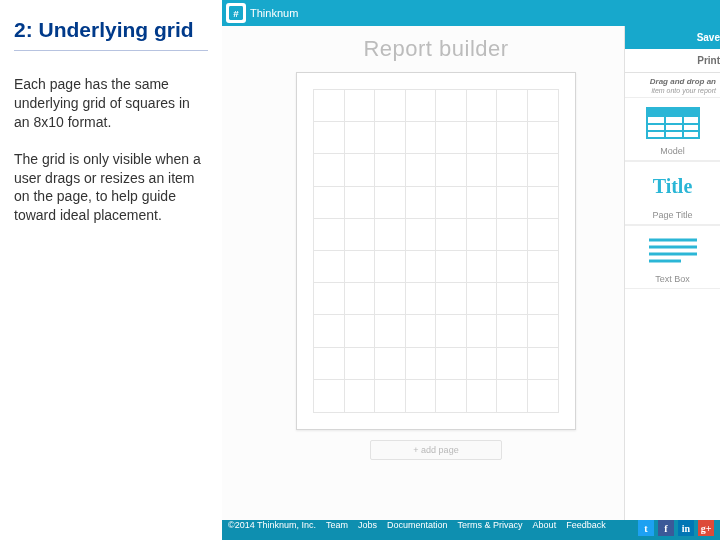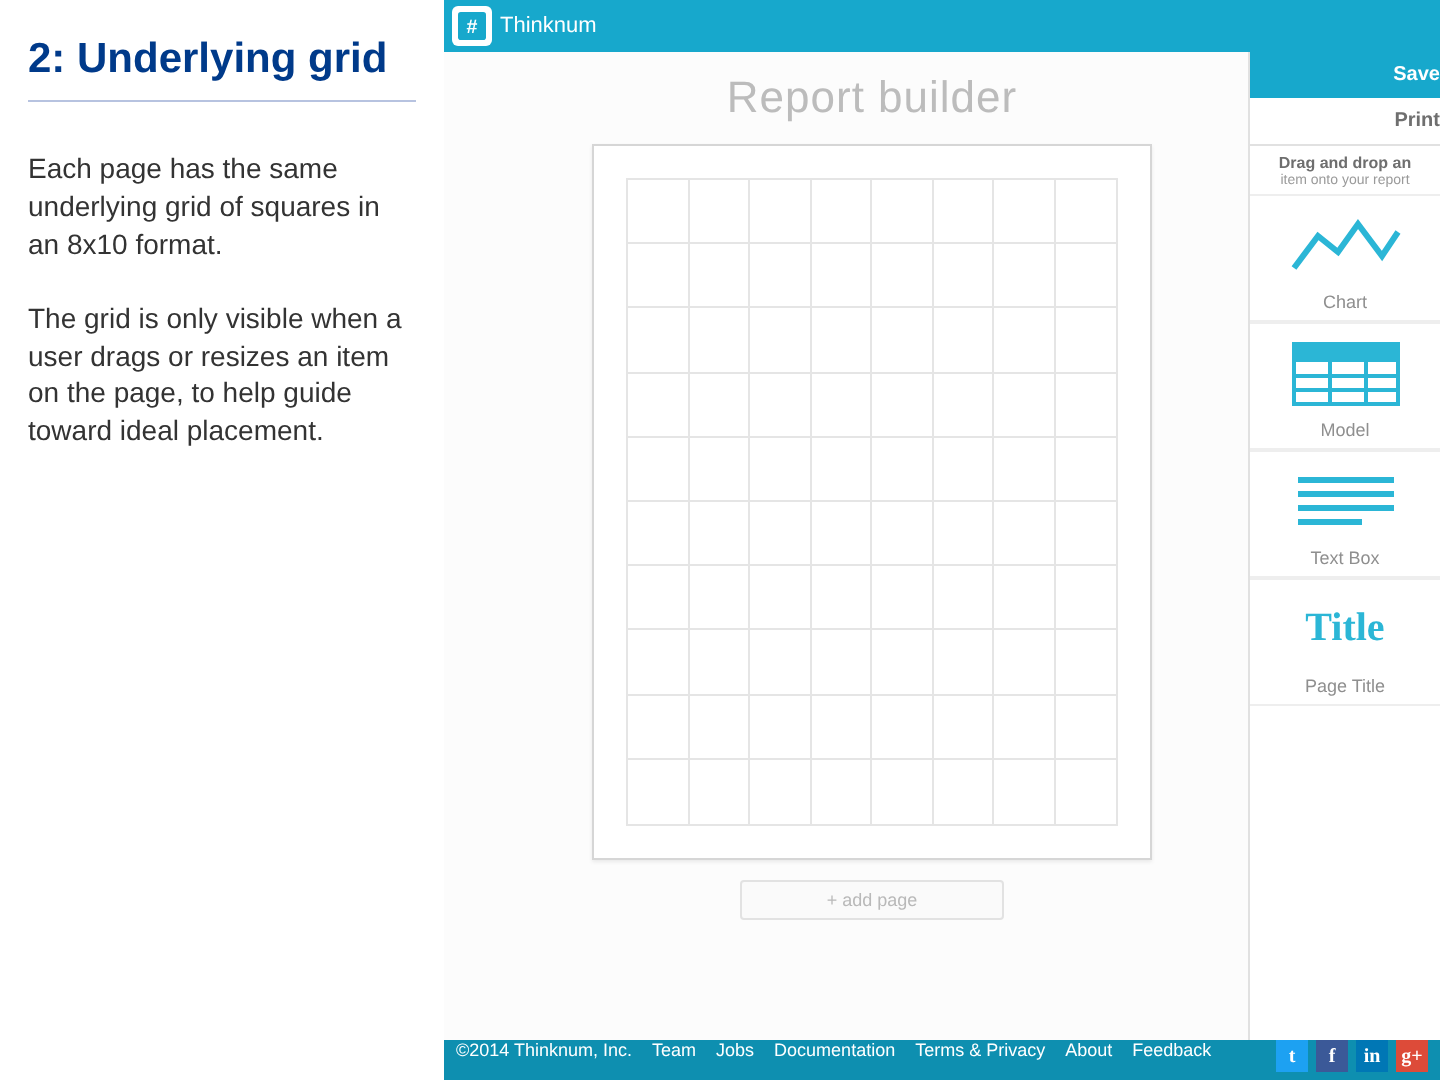"Drag and drop an" .rsb-hint { font-style: none -> italic; text-align: center -> right }
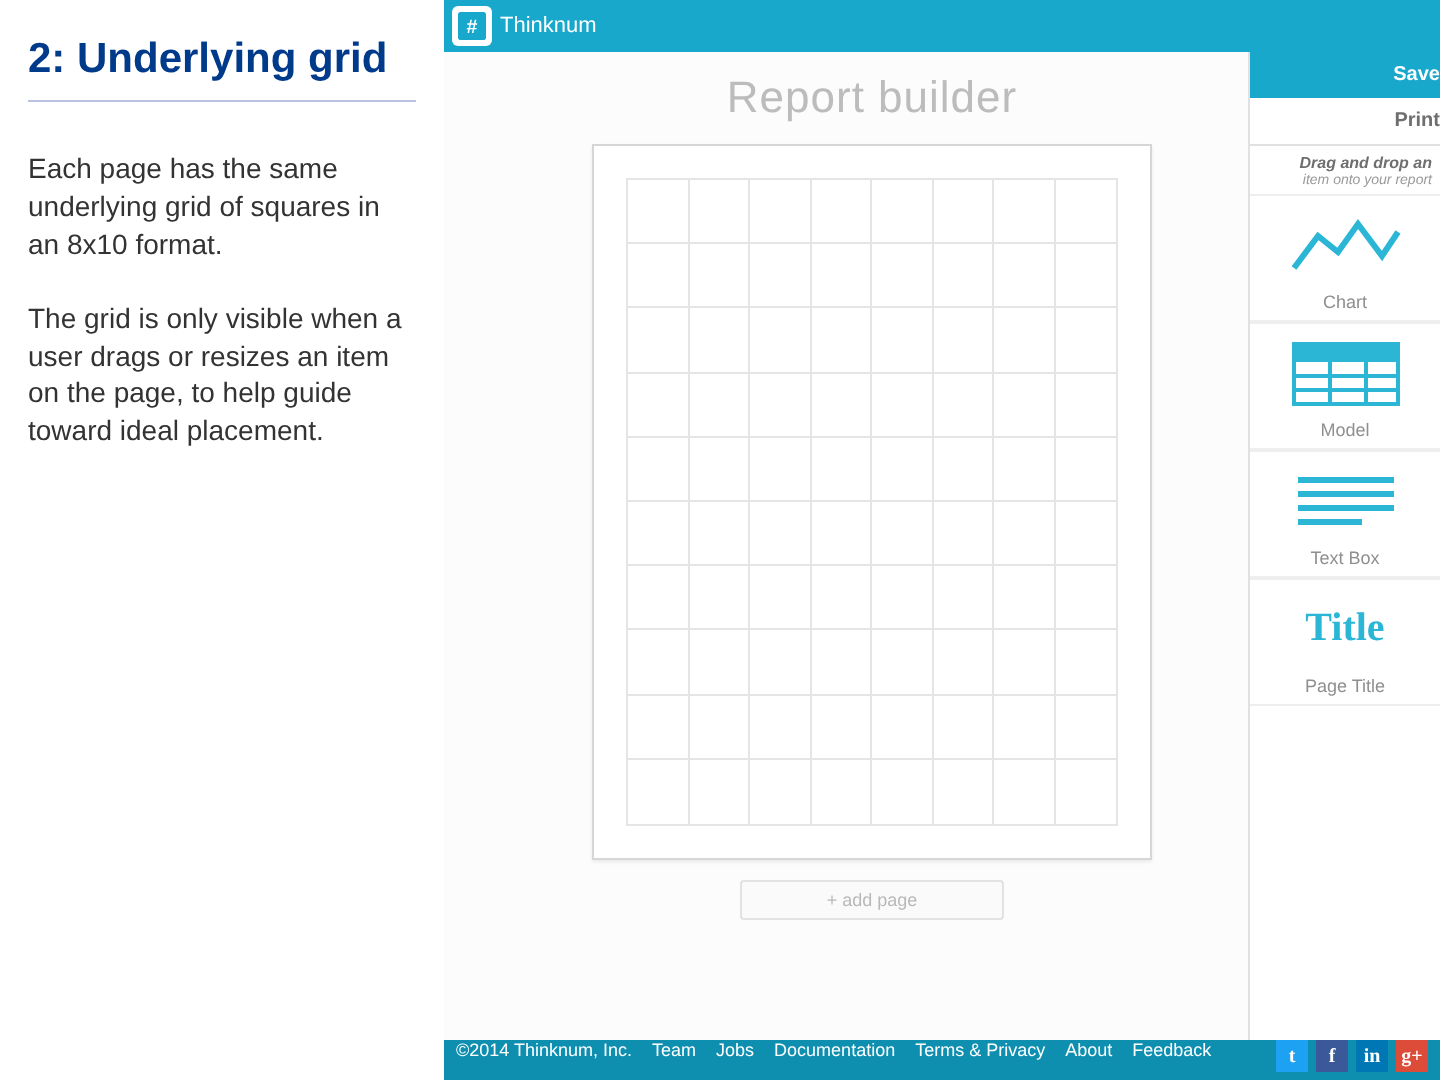"Chart" div.wcard { html: <div> <div> <svg> <polyline></polyline> </svg> </div> <div>Chart</div> </div> -> none }
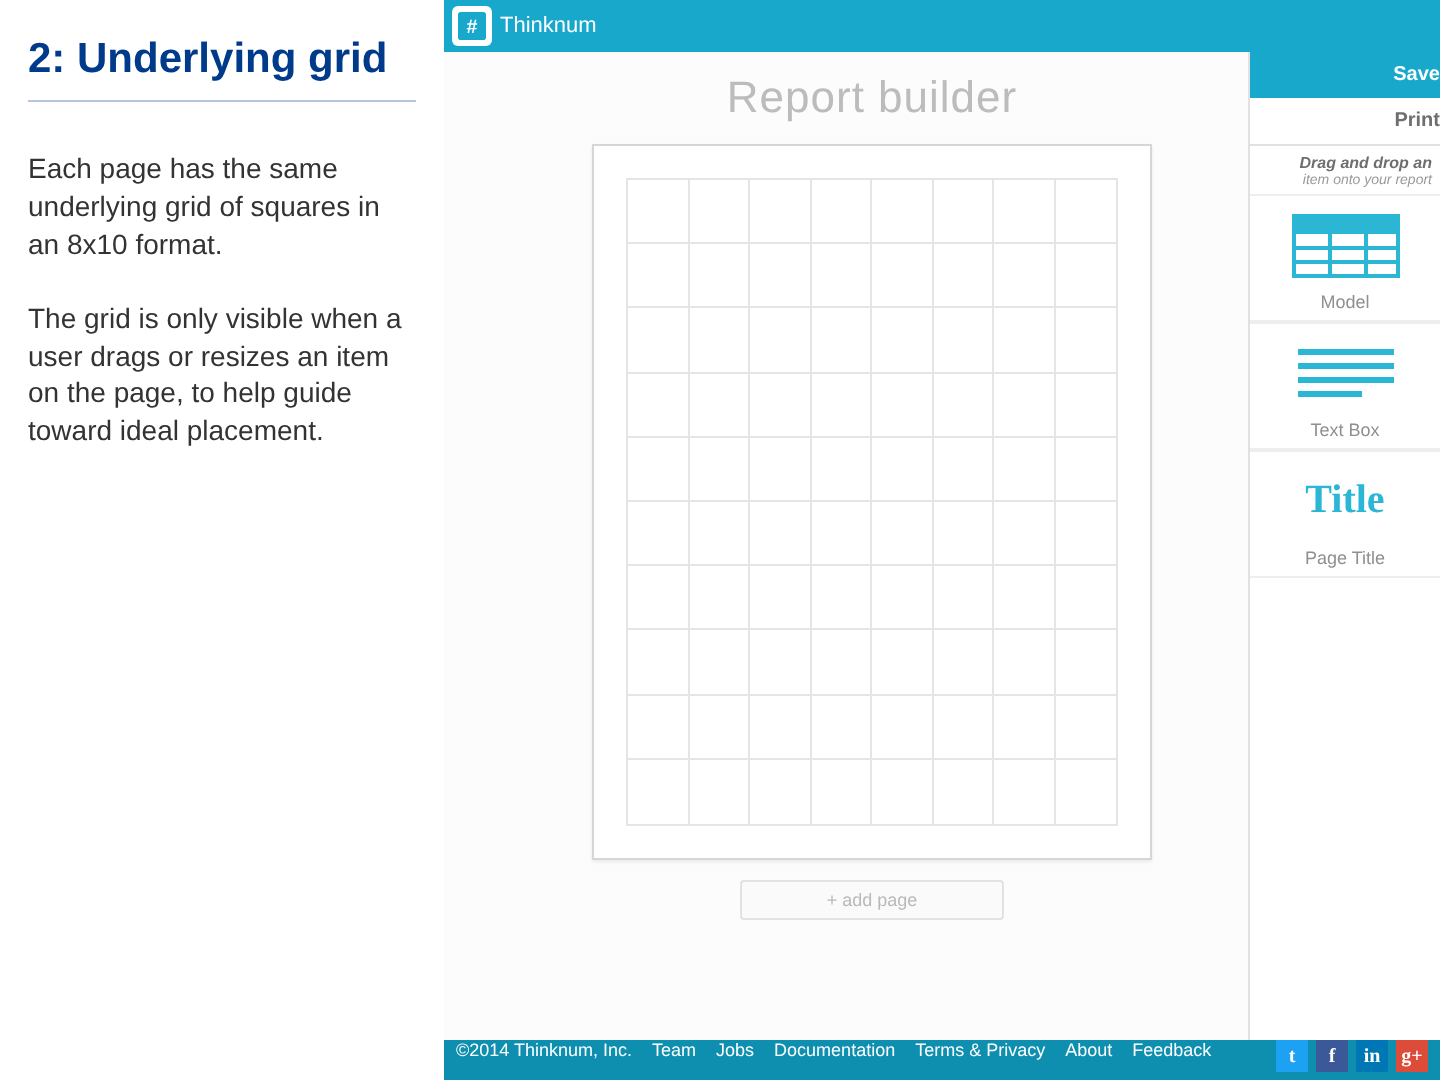"Text Box" div.wcard { order: before "Title" -> after "Title" }
